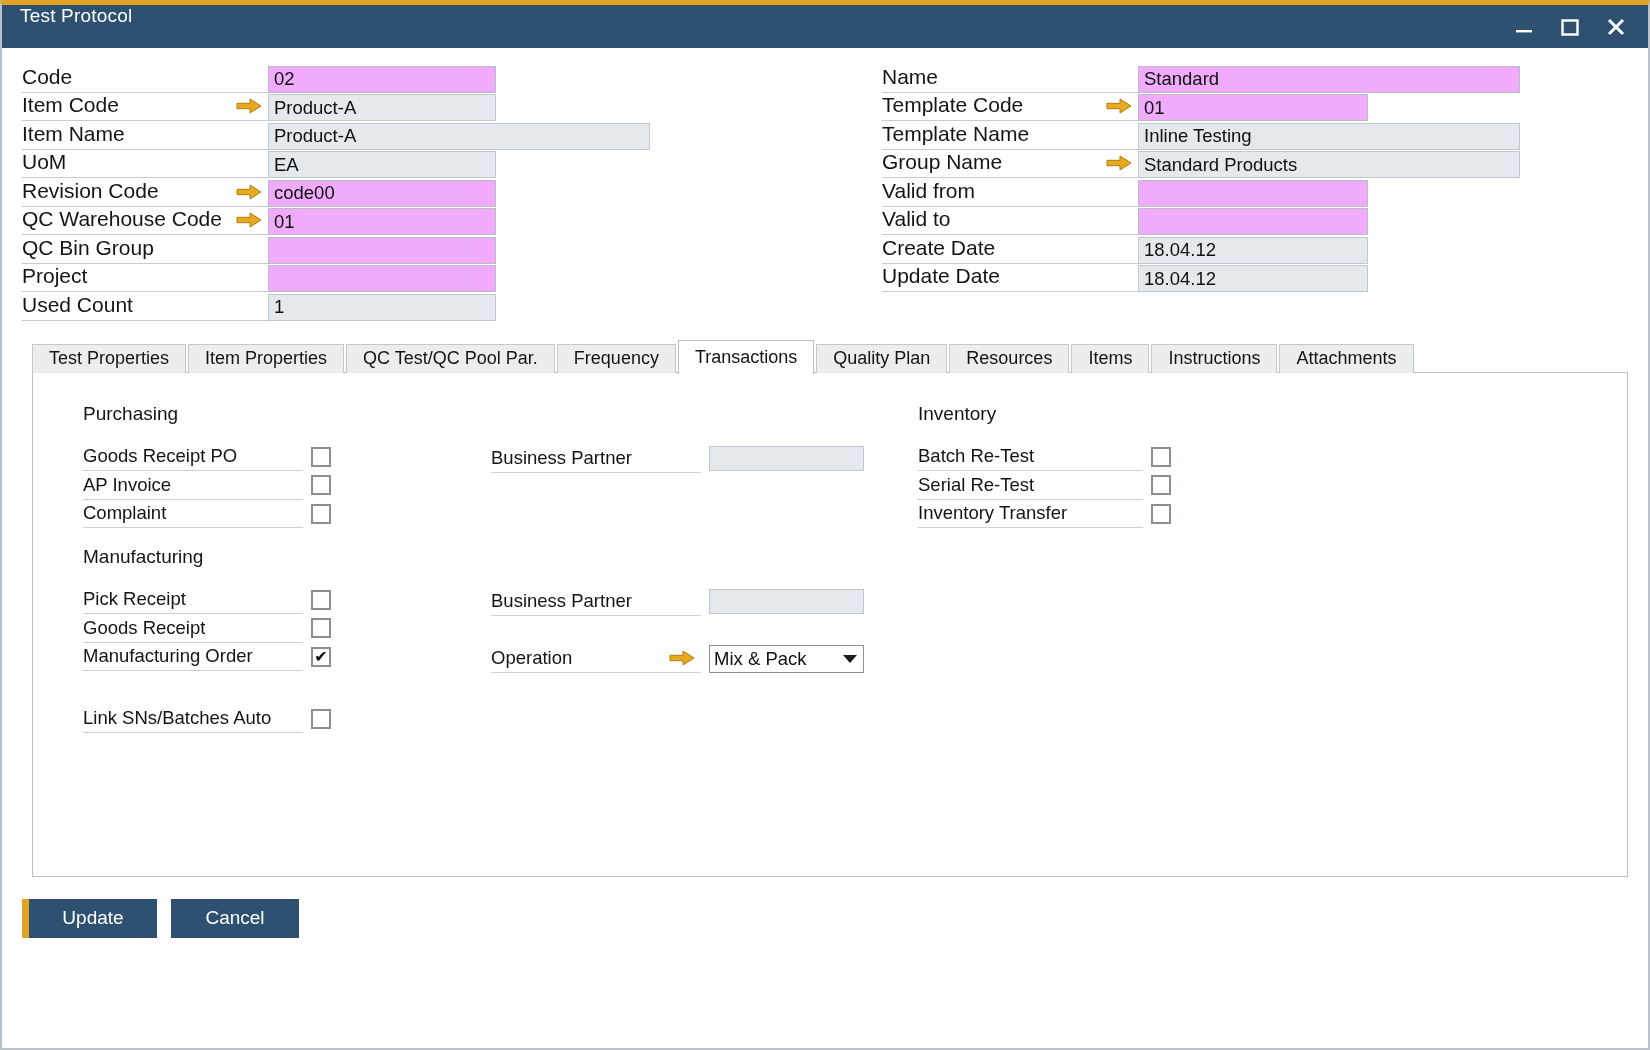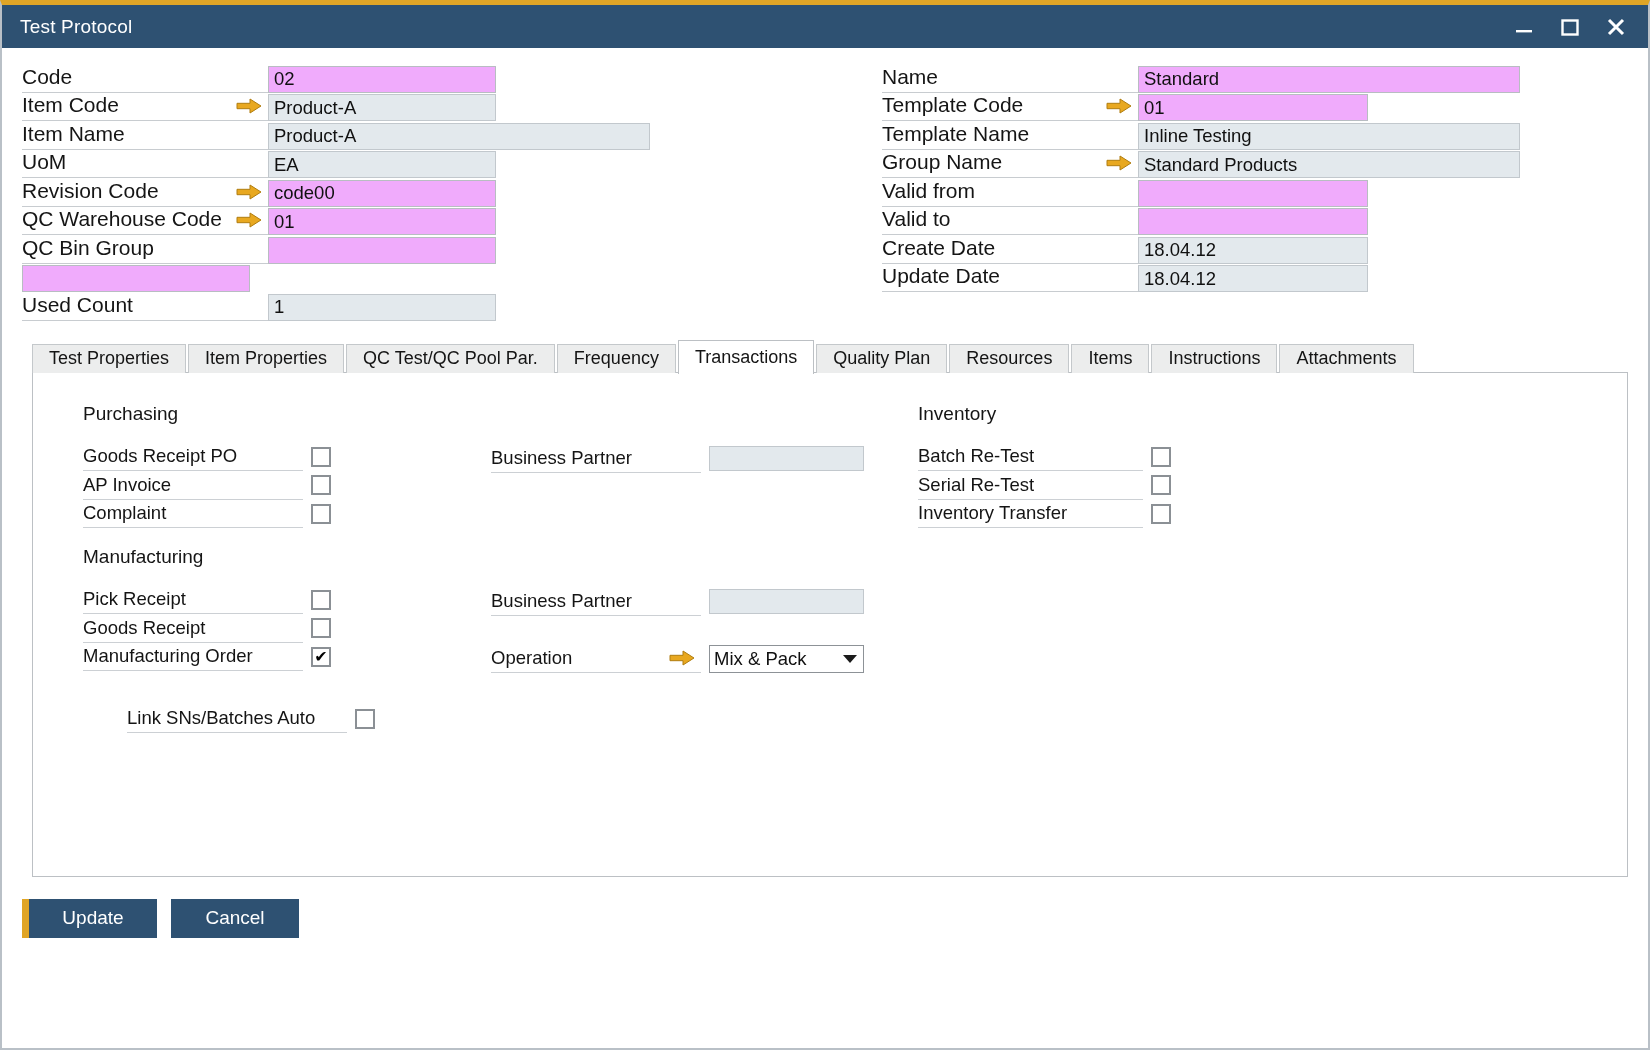"Test Protocol" .titlebar { align-items: center -> none }
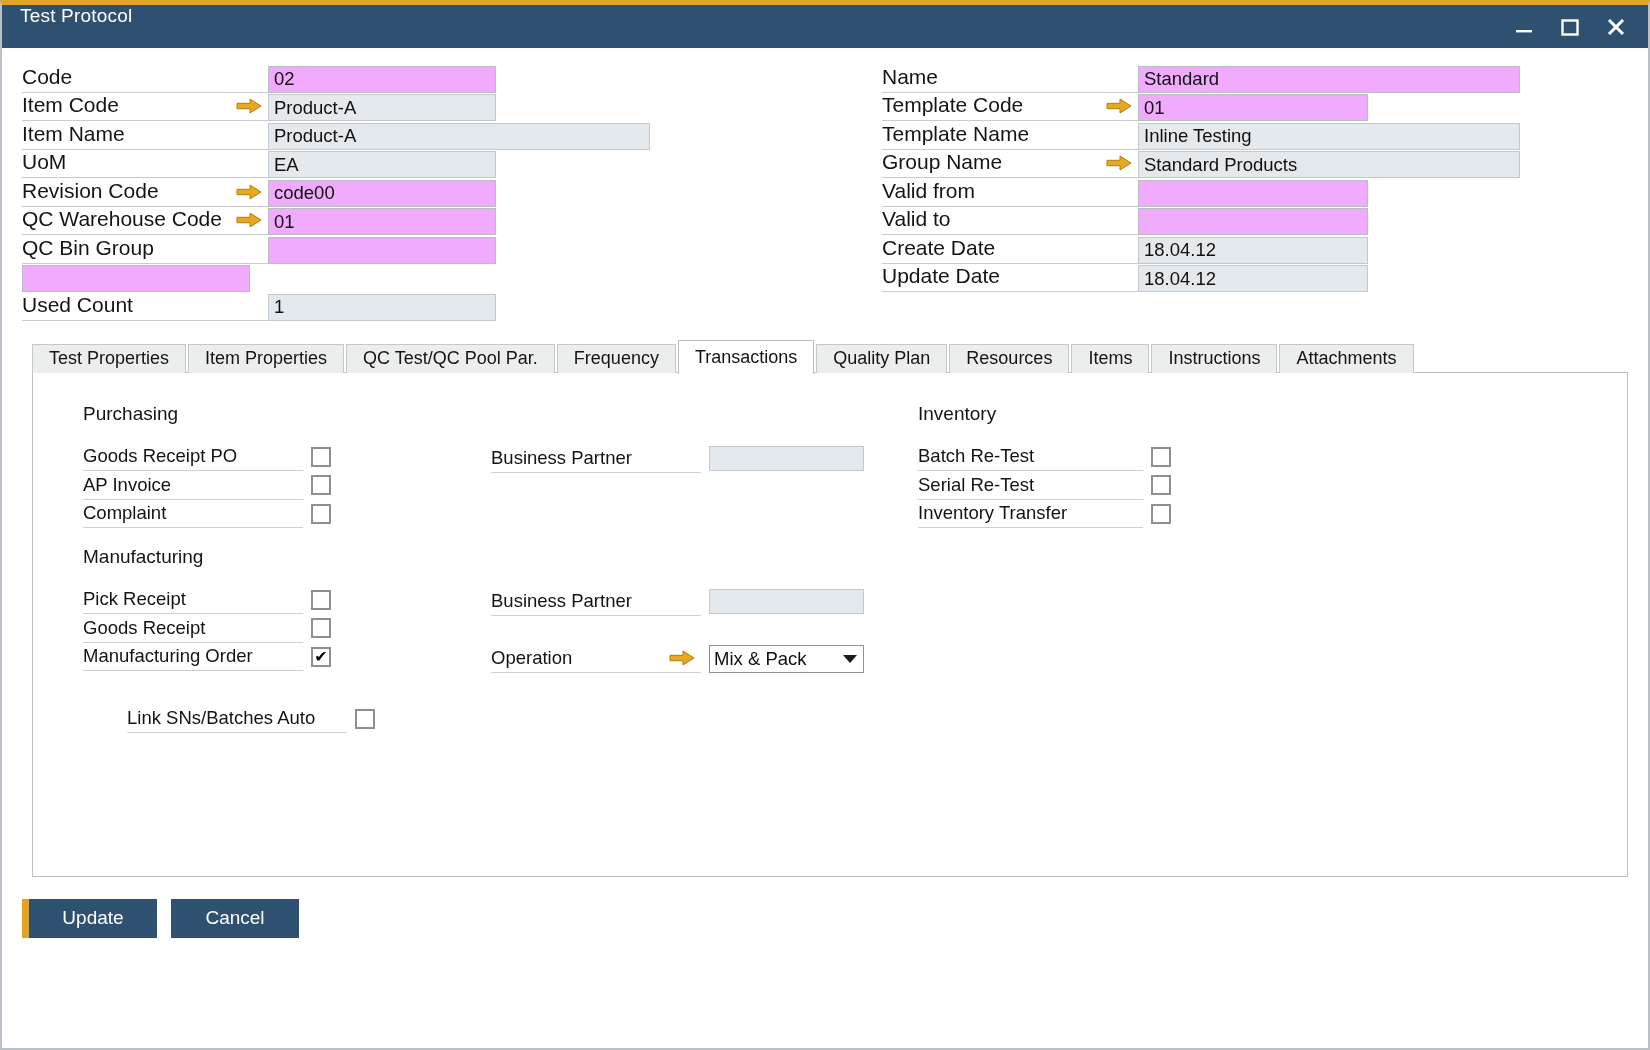"Project" div.flabel { html: none -> <div> <span>Project</span> </div> }
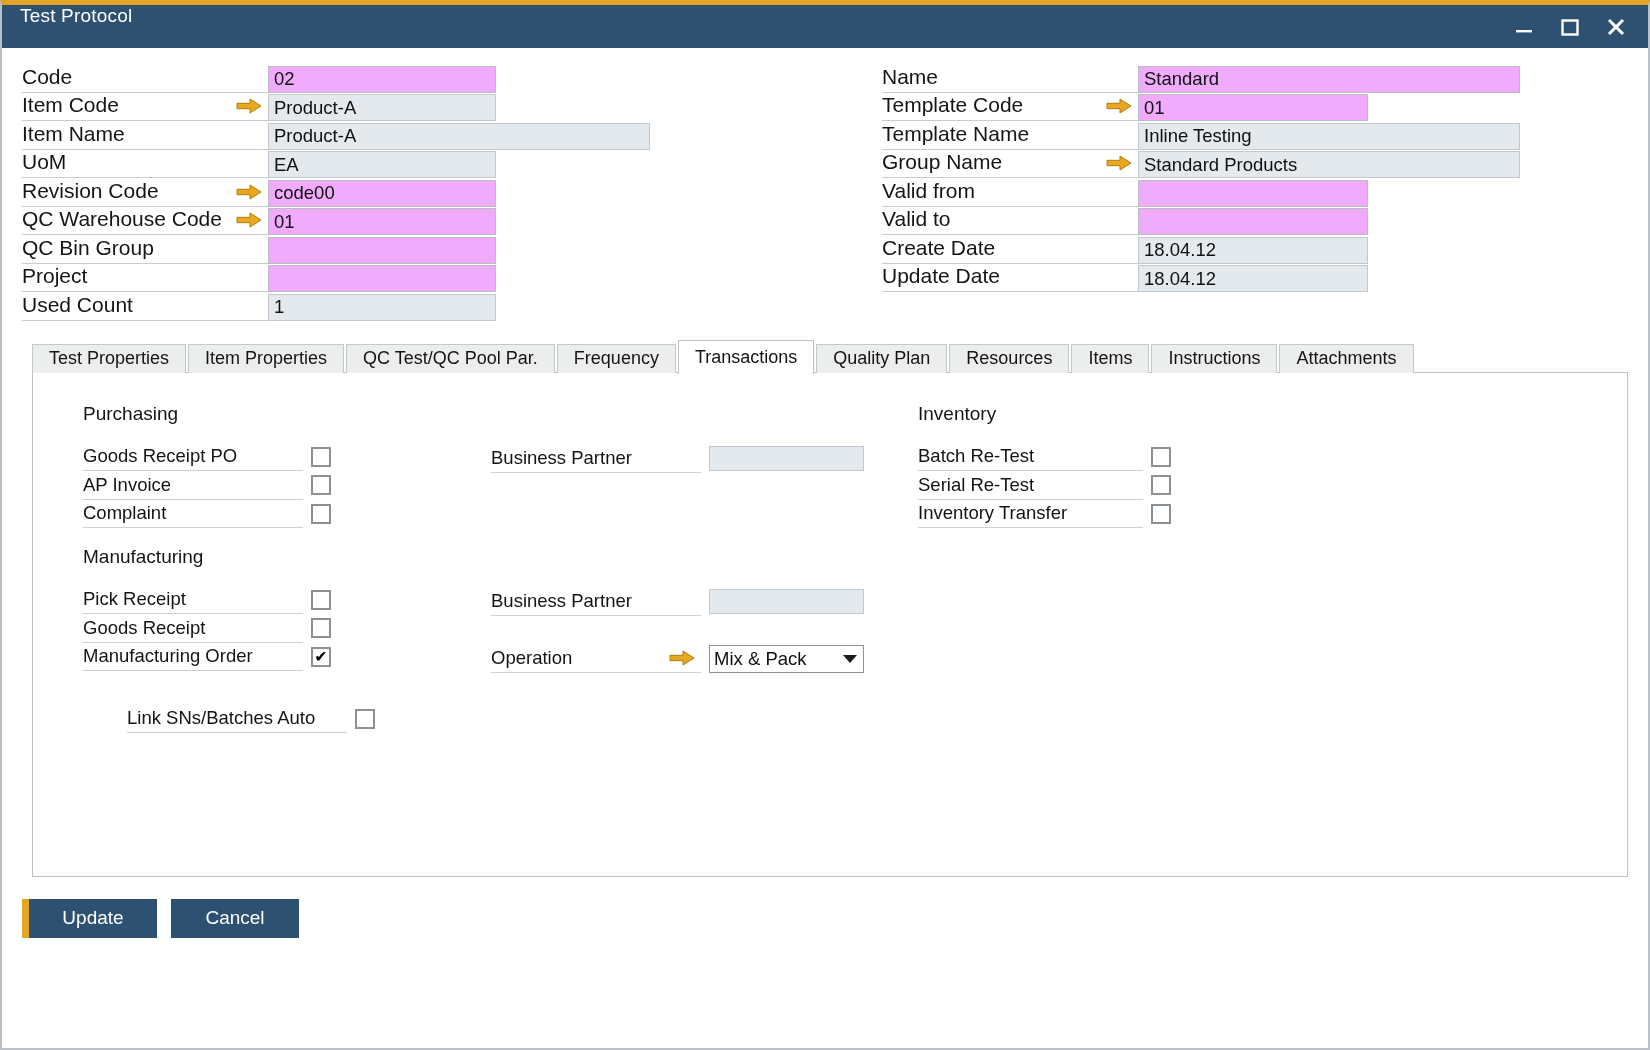"Link SNs/Batches Auto" .sec-link { margin-left: 44px -> none }
